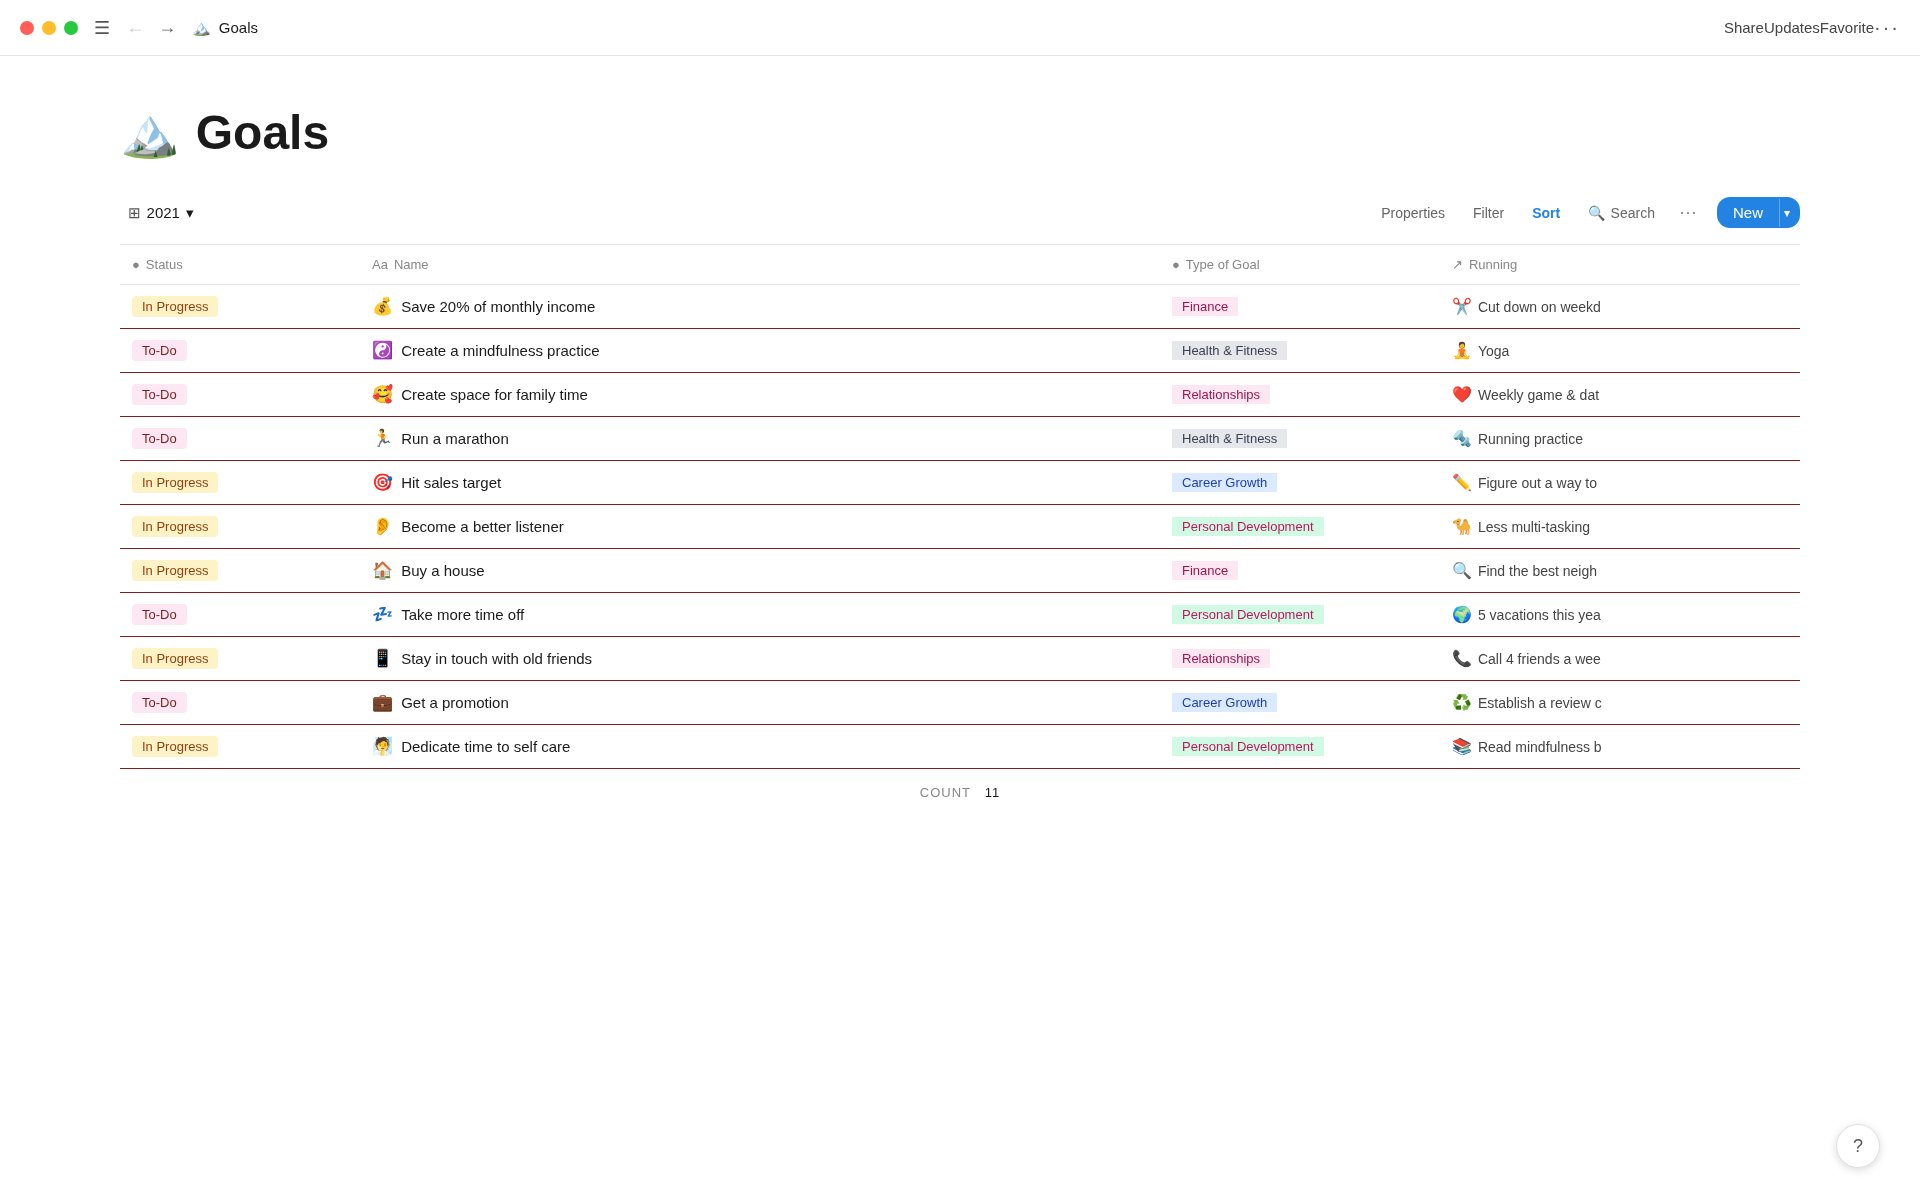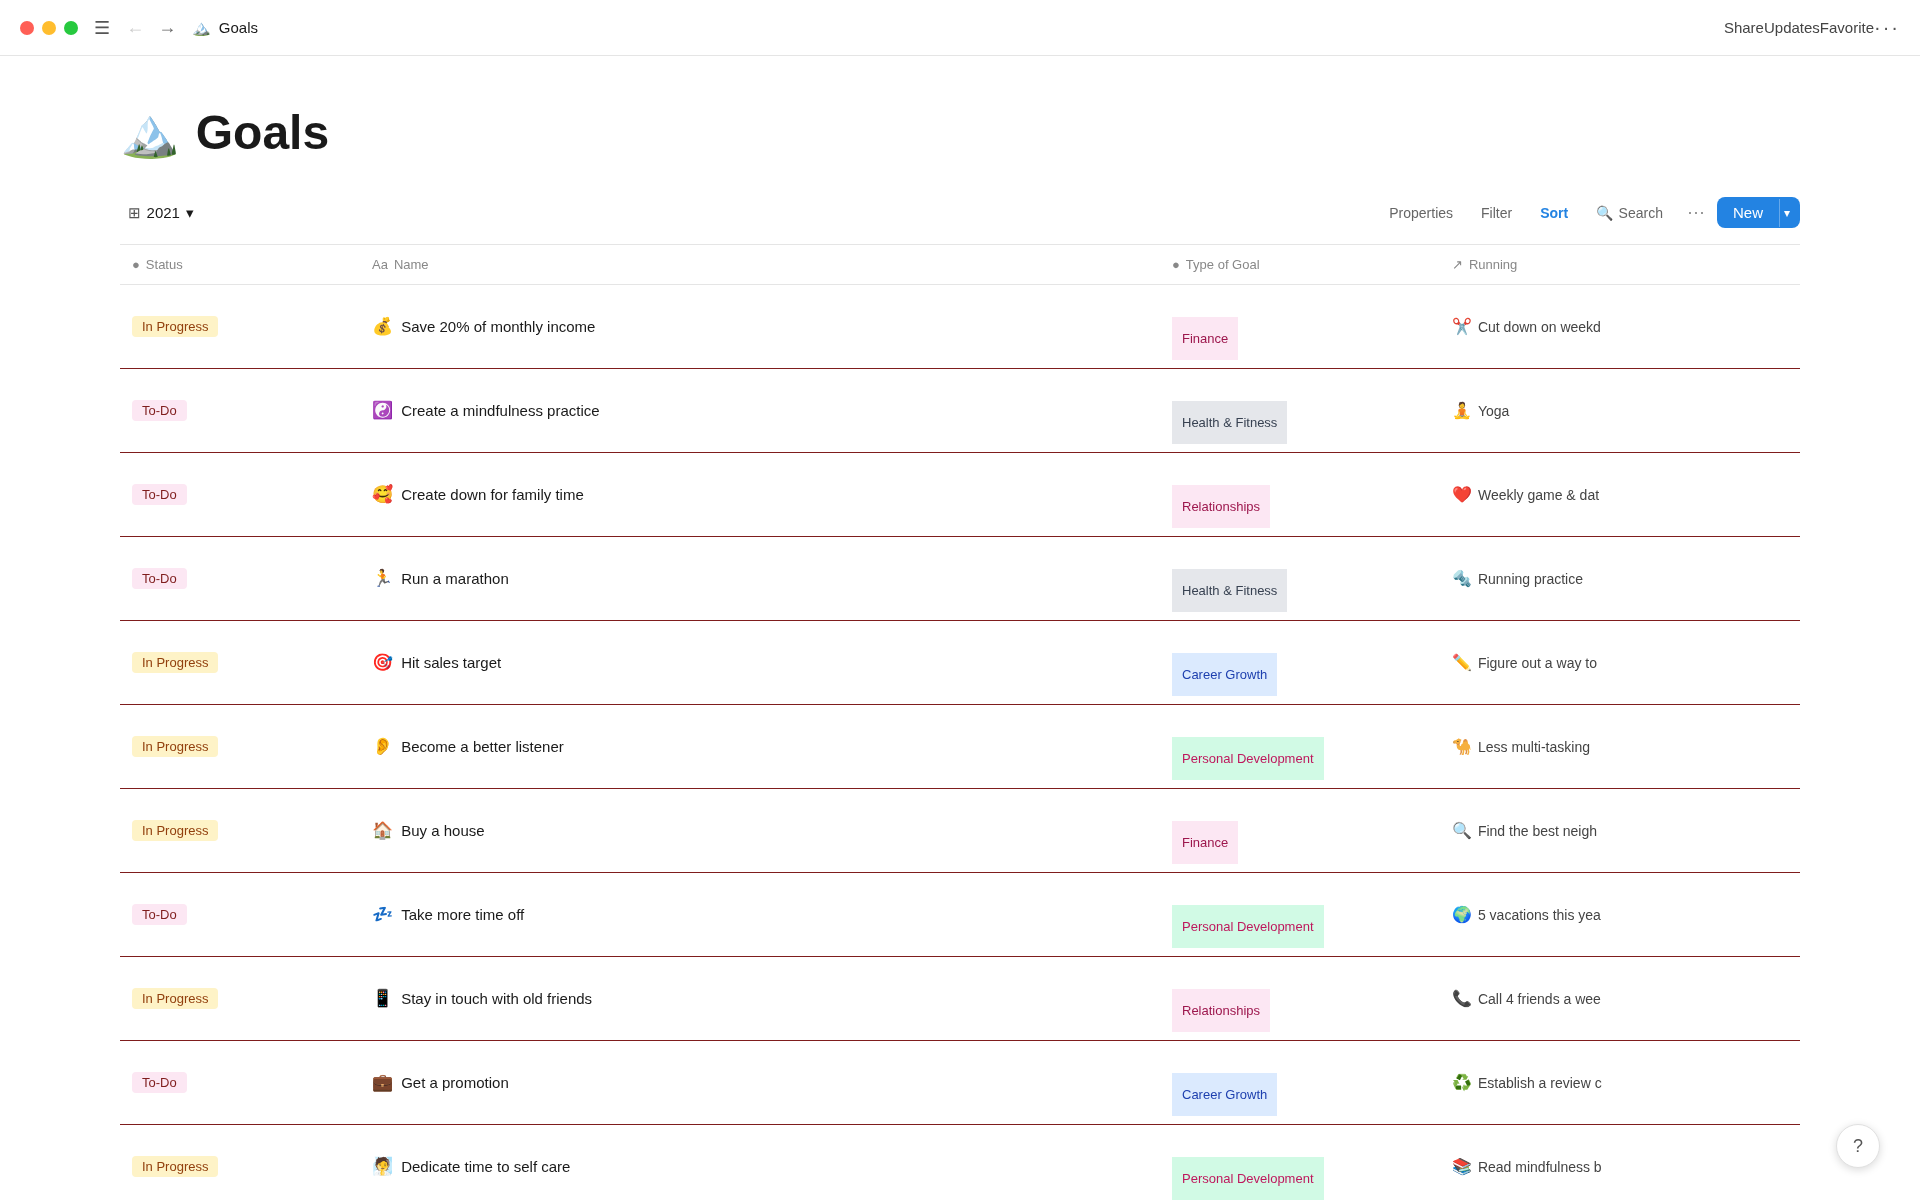"New" .new-btn-group { border-radius: 8px -> 13px; margin-left: 0 -> 8px }
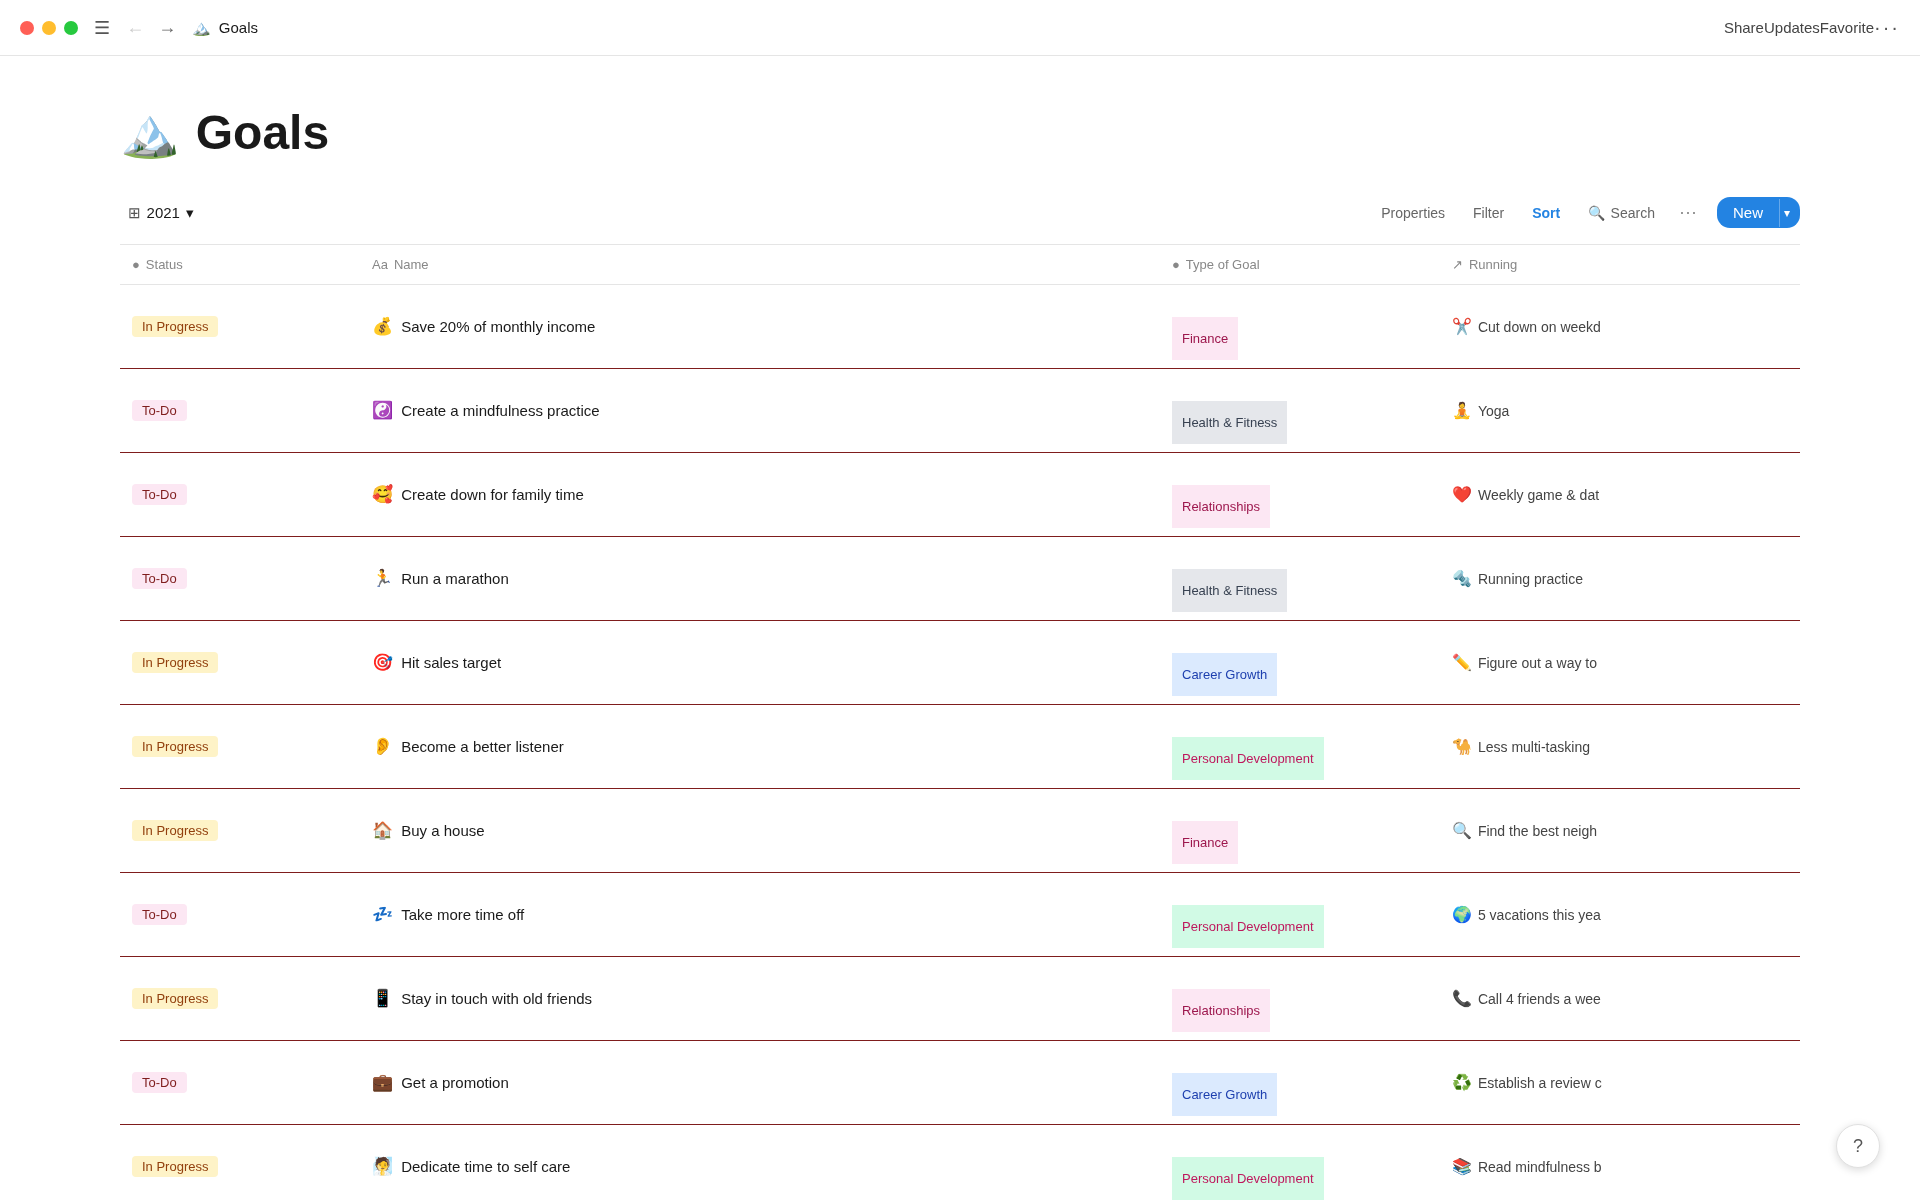"Finance" .type-badge { margin-top: 24px -> none; padding: 14px 10px -> 2px 10px }
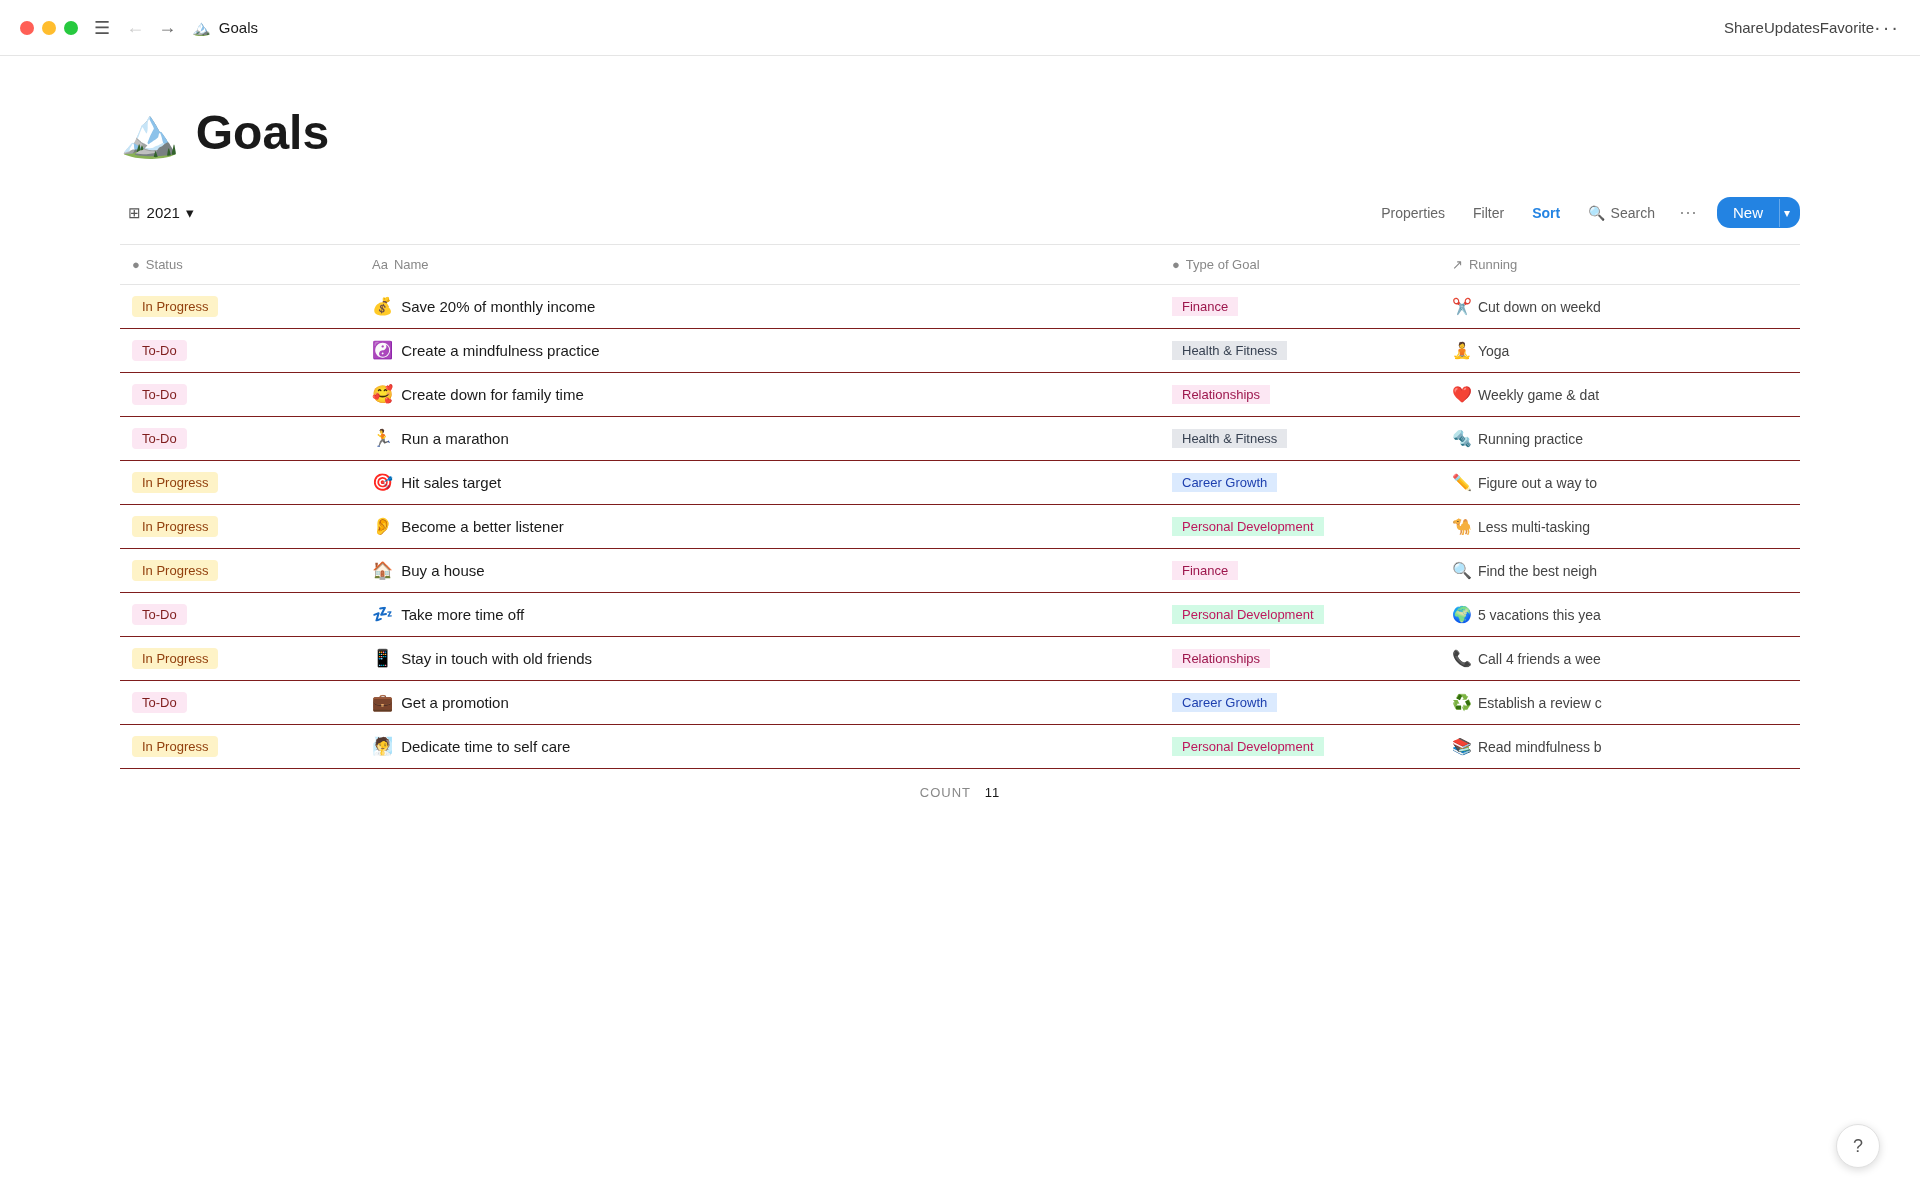"Create down for family time" span { text: down -> space }
